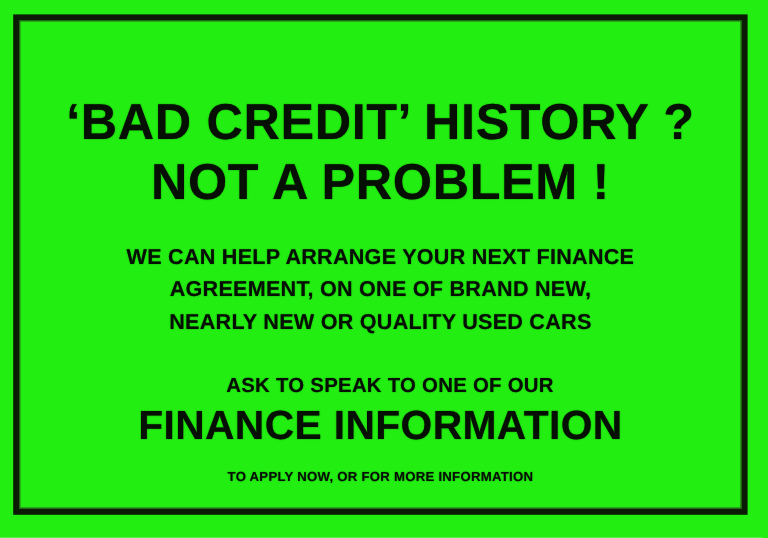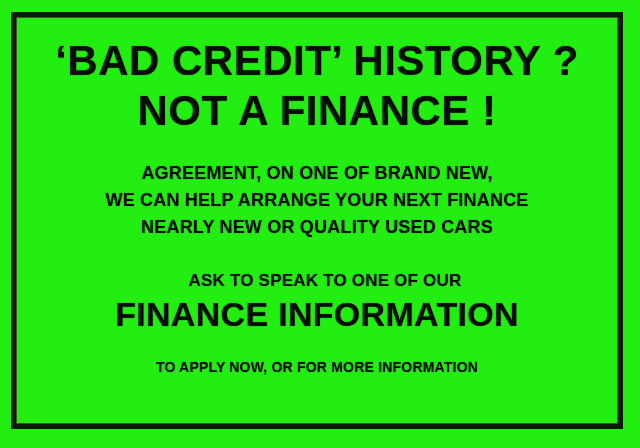"‘BAD CREDIT’ HISTORY ?" .headline-block { padding-top: 19px -> 60px }
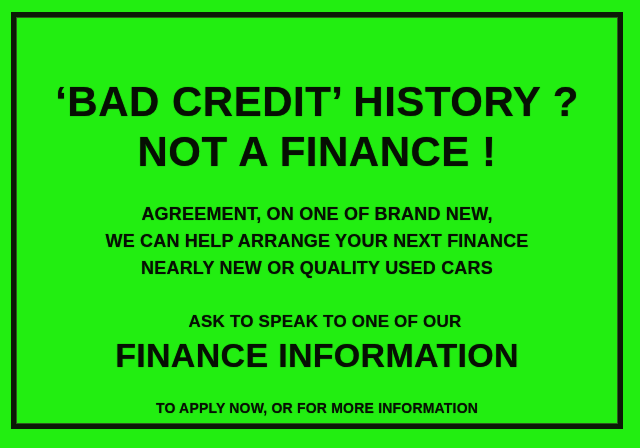"NOT A FINANCE !" div.headline-2 { text: FINANCE -> PROBLEM }
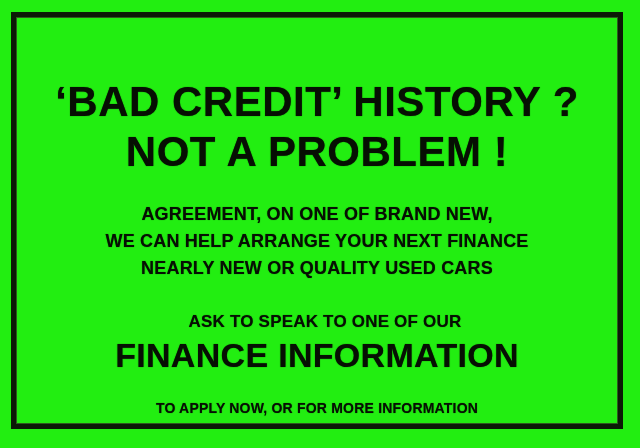"AGREEMENT, ON ONE OF BRAND" div.body-line { order: before "WE CAN HELP ARRANGE YOUR" -> after "WE CAN HELP ARRANGE YOUR" }
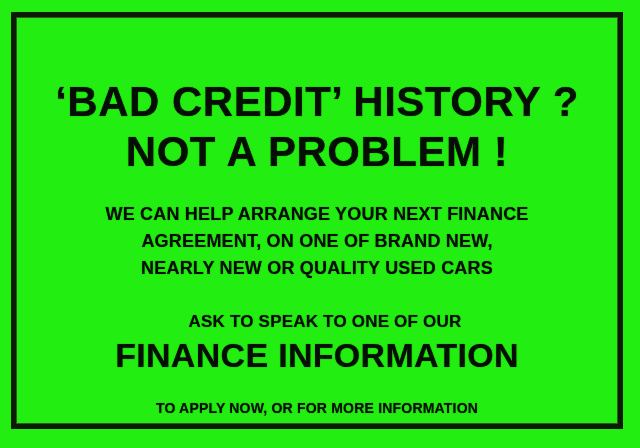"TO APPLY NOW, OR FOR" .cta-footer { font-size: 14px -> 11px; margin-top: 20px -> 10px }
